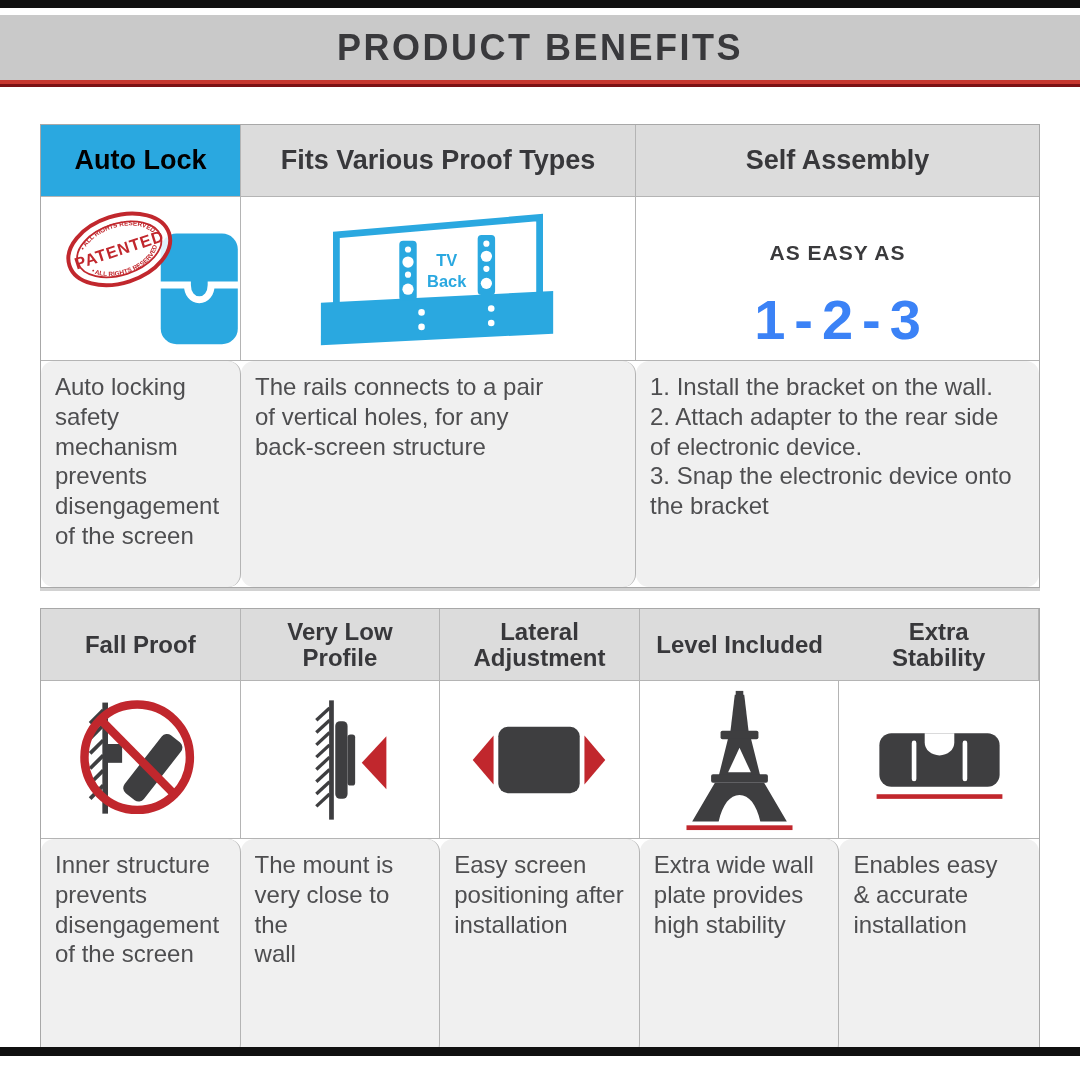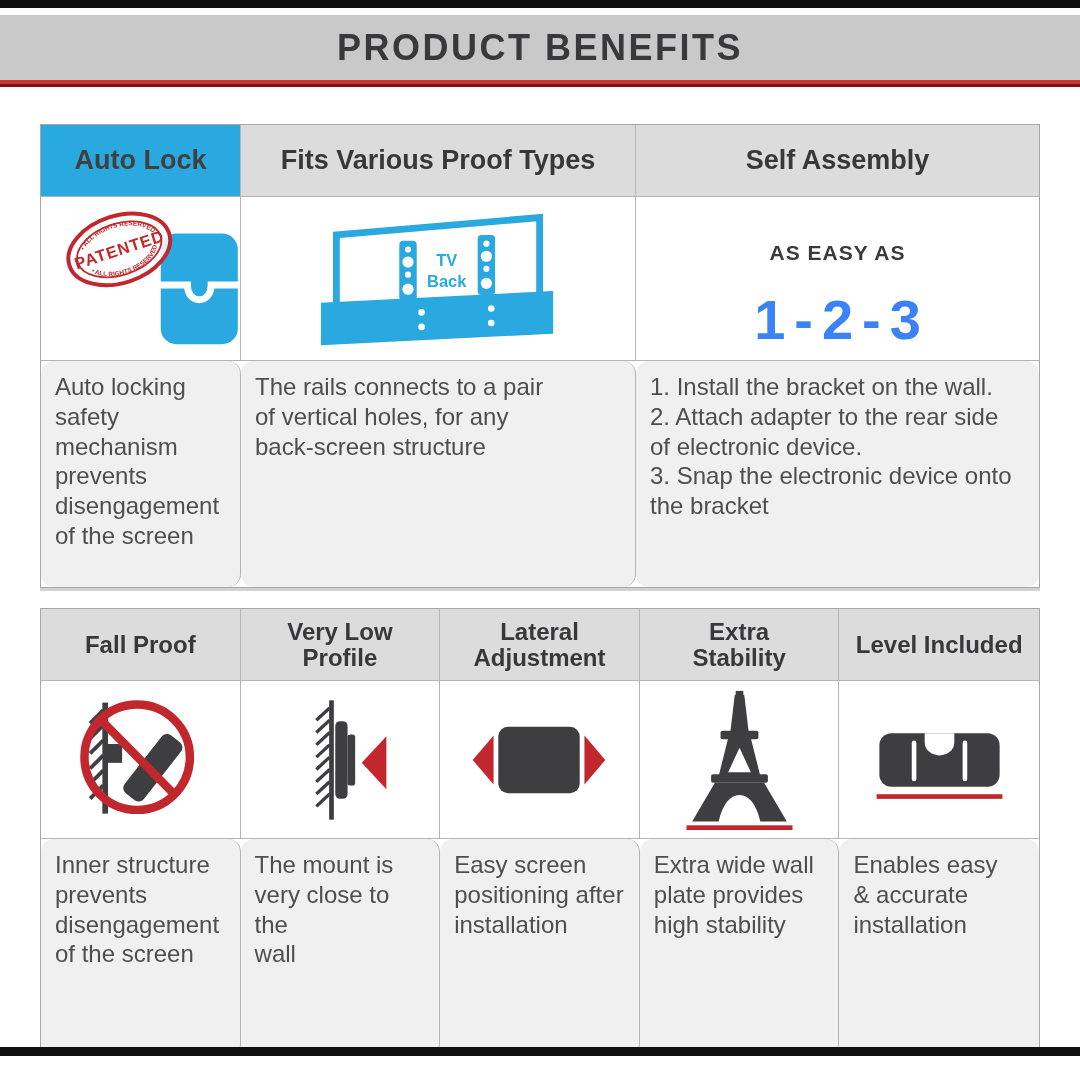"Auto Lock" .hdr.blue { color: #404040 -> #000000 }
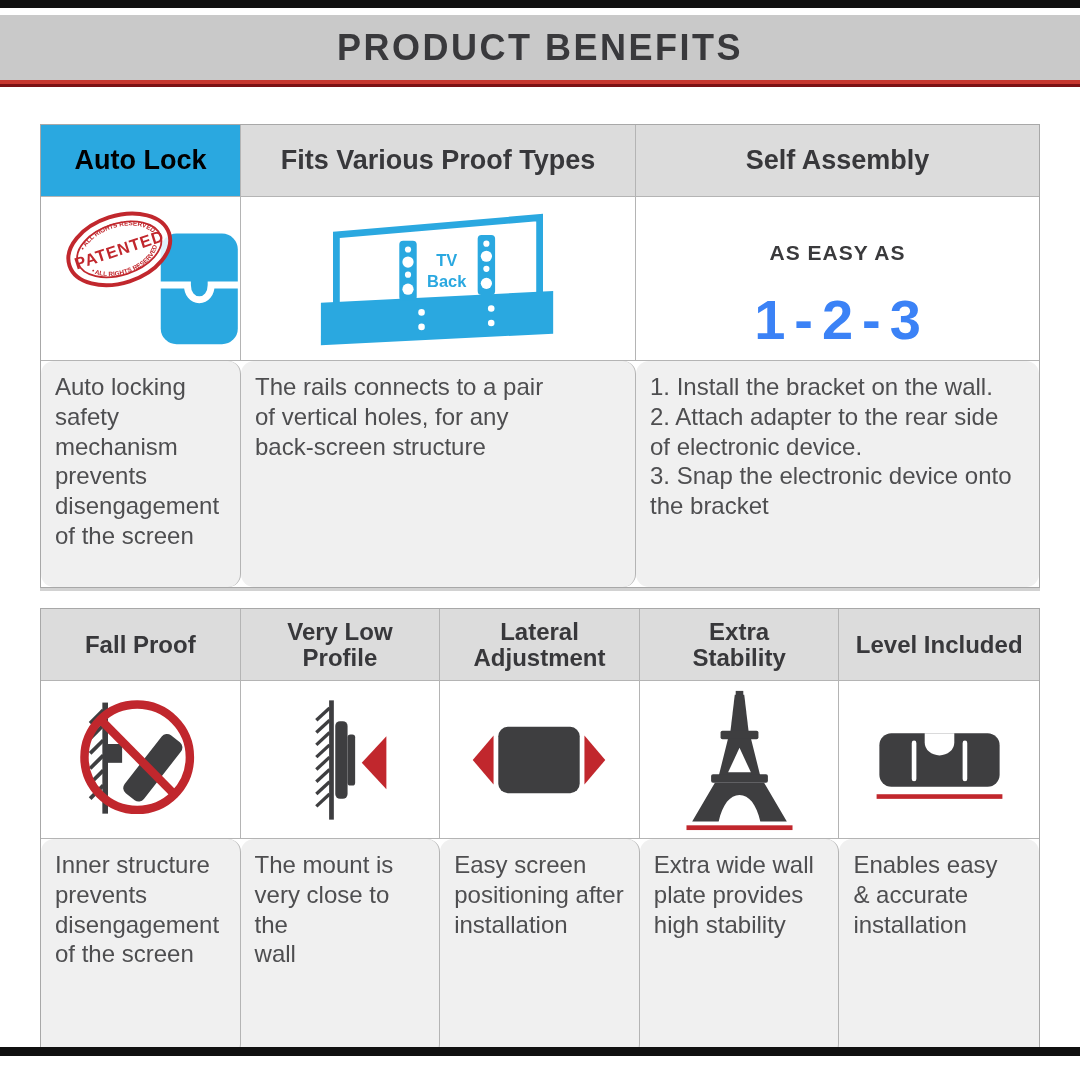"Extra" div.c { order: before "Level Included" -> after "Level Included" }
